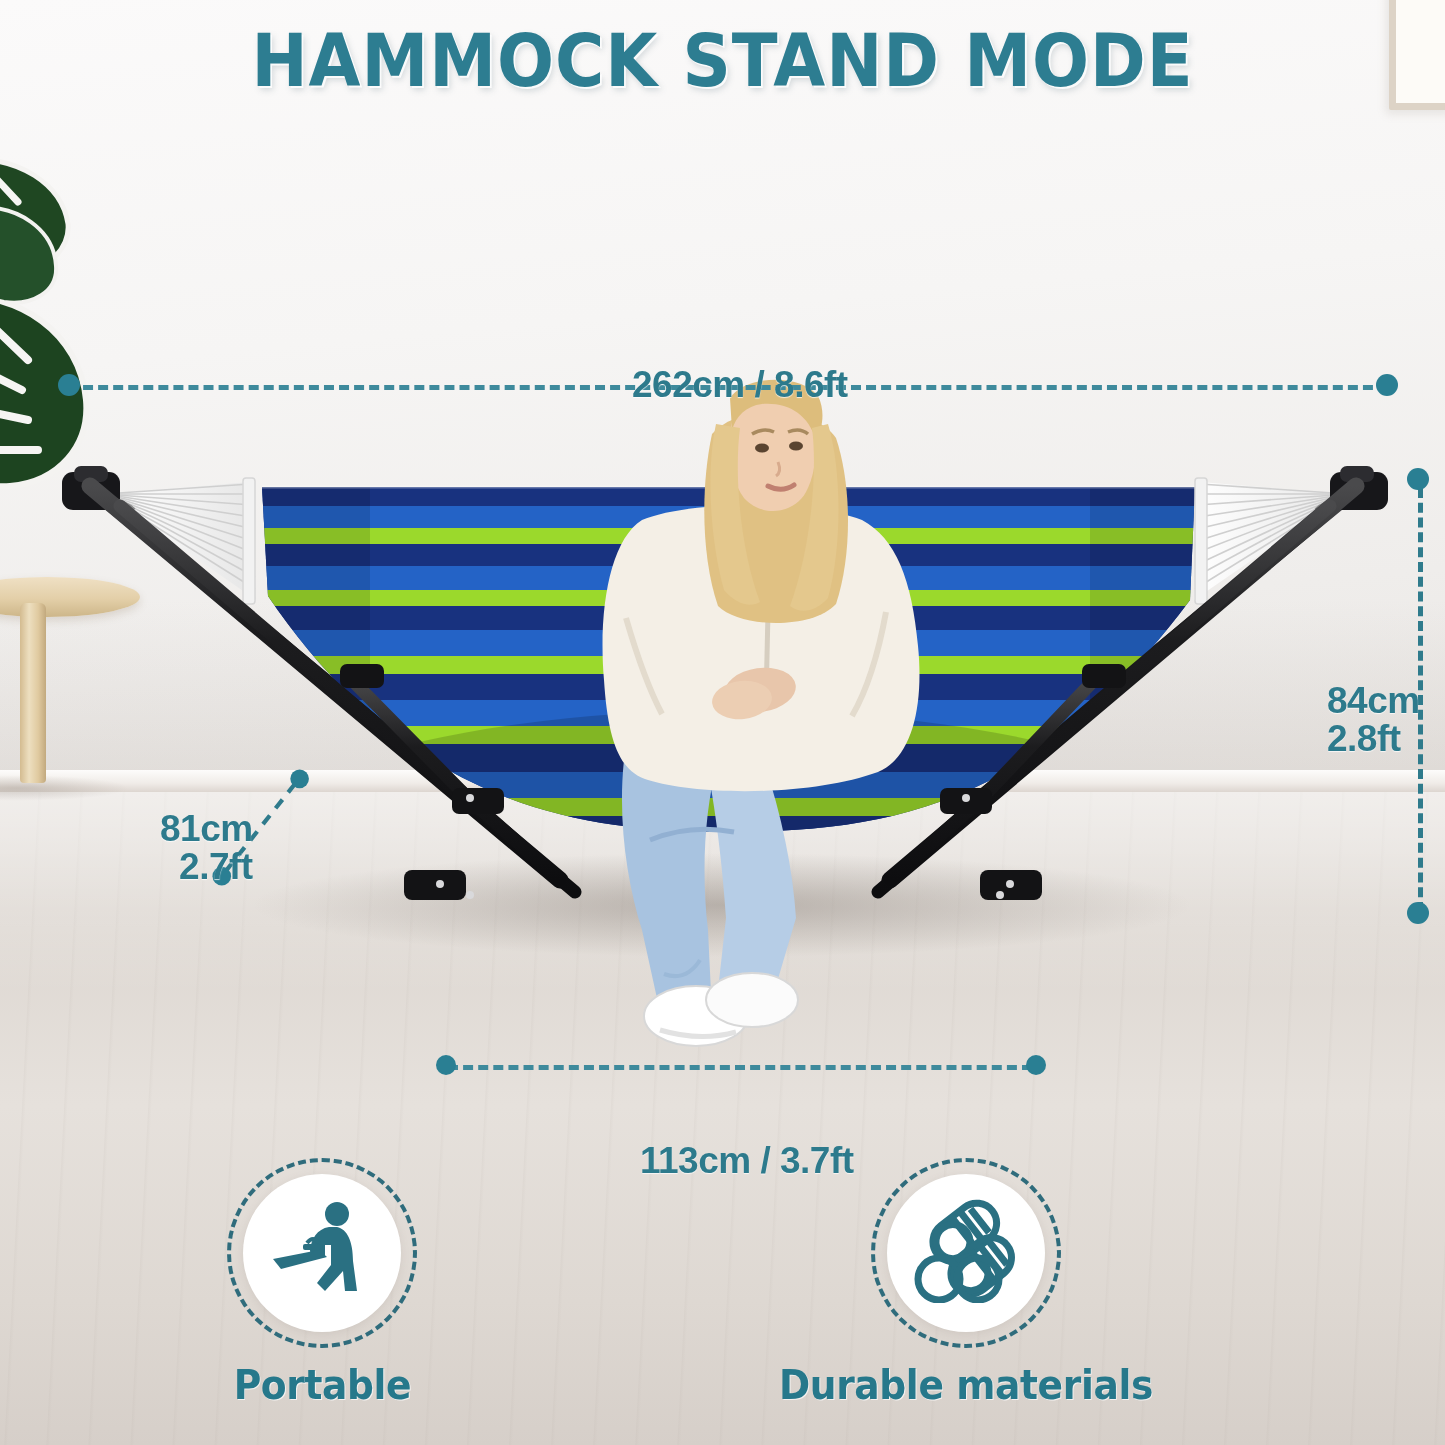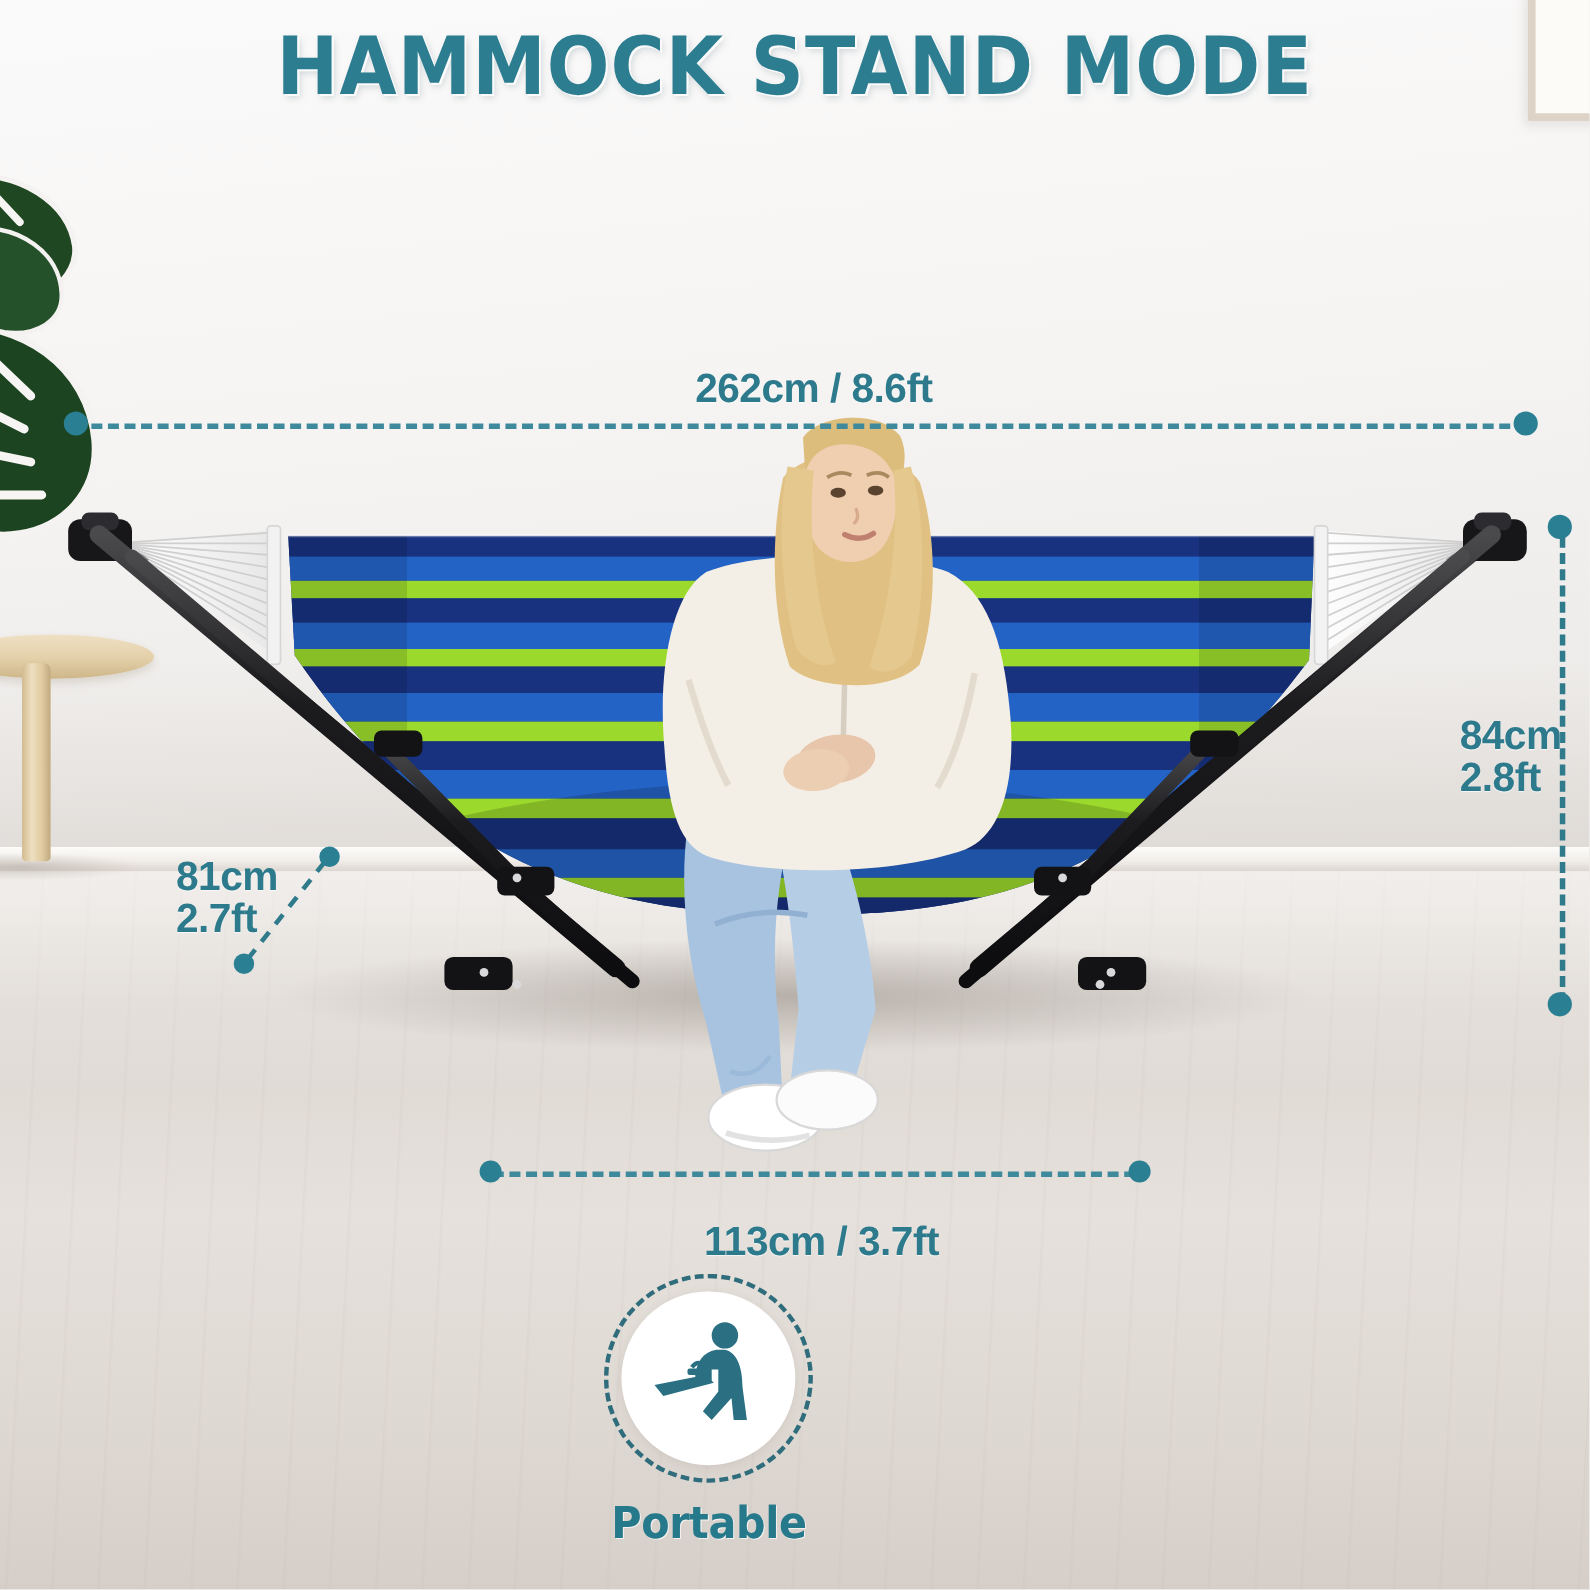"262cm / 8.6ft" .dim-label { margin-top: none -> 32px }
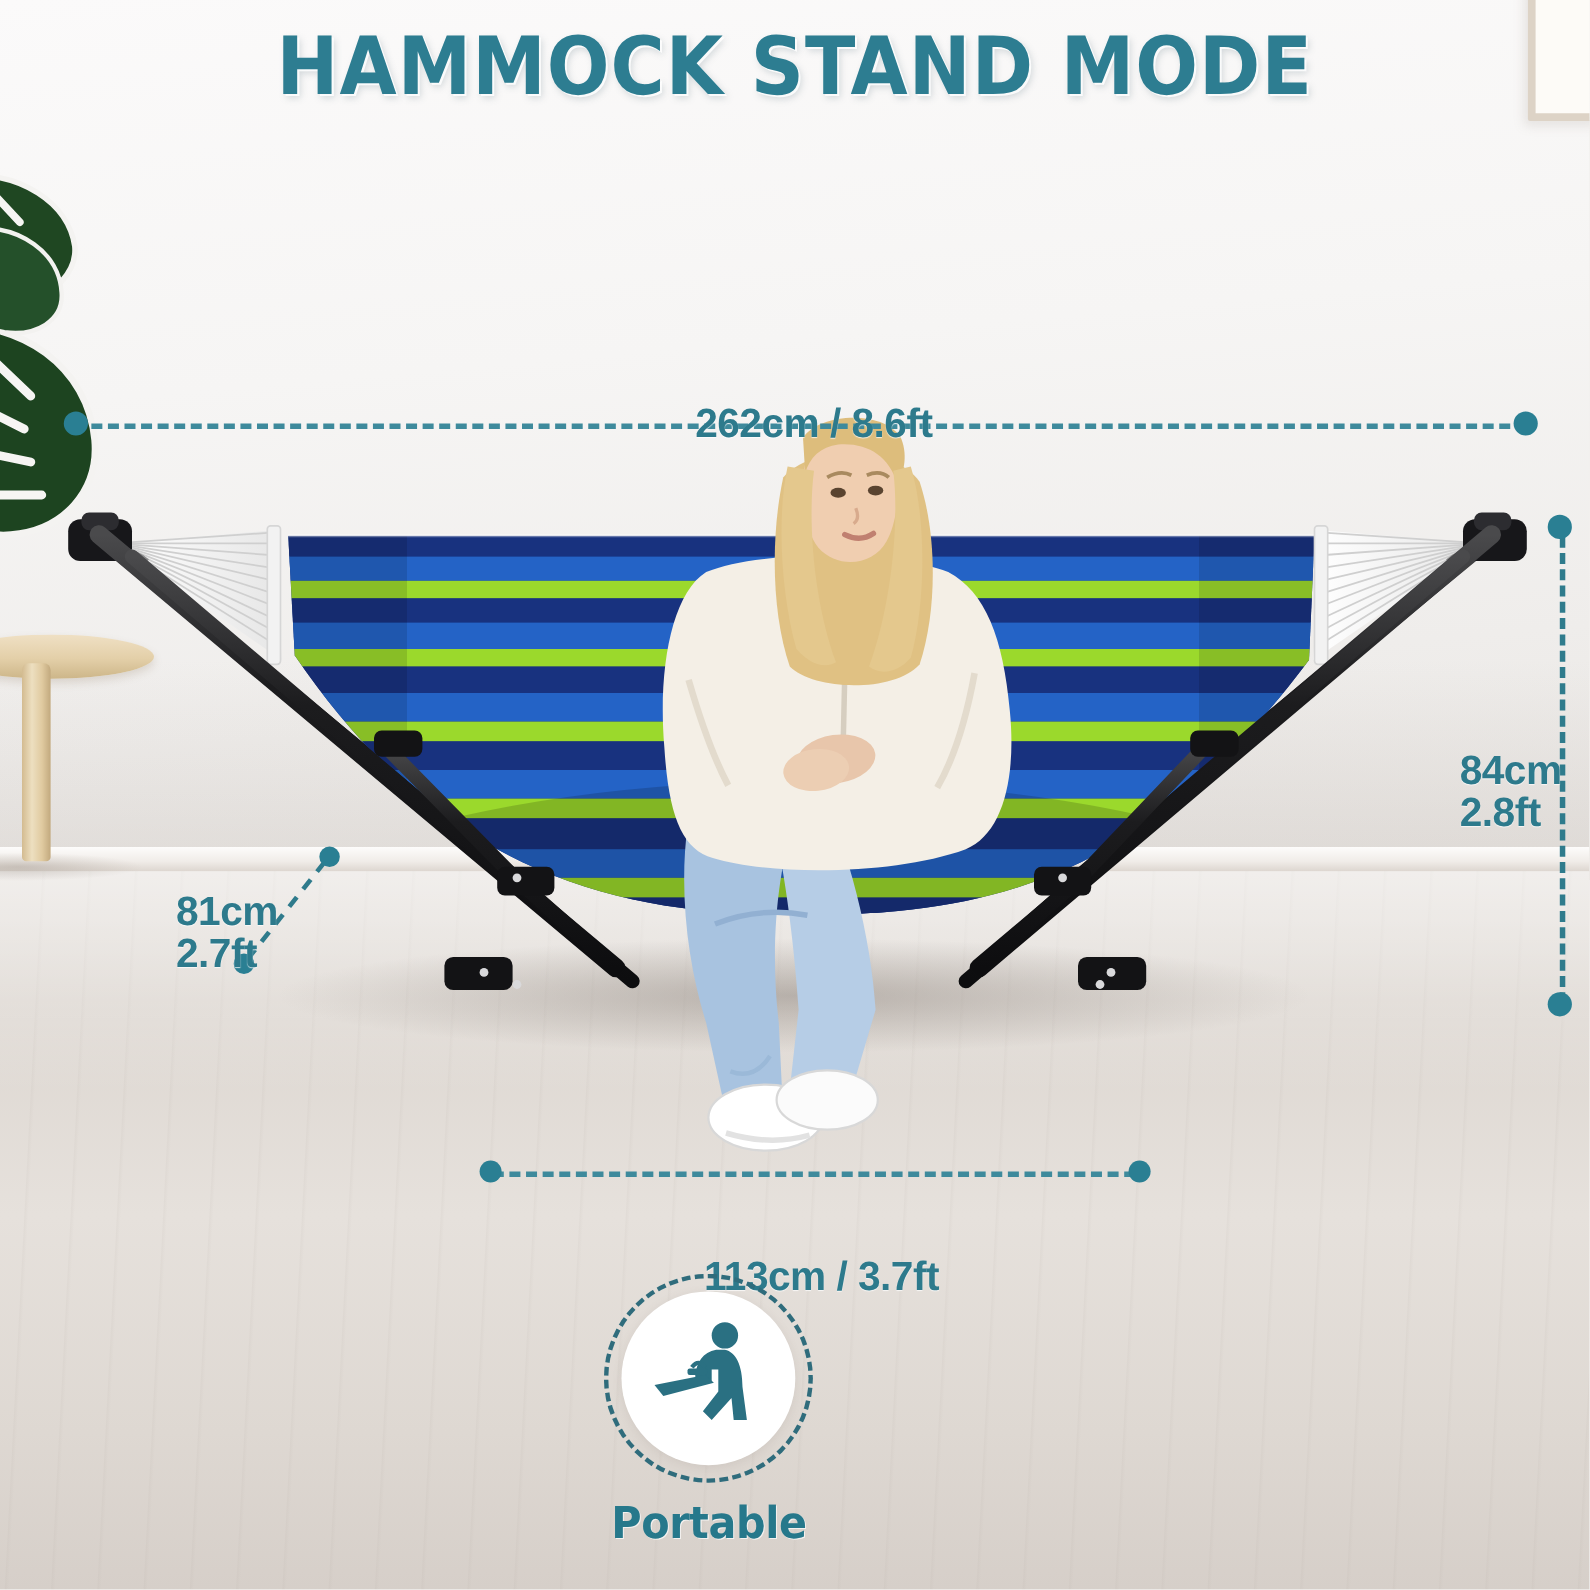"81cm" .dim-left { text-align: left -> right }
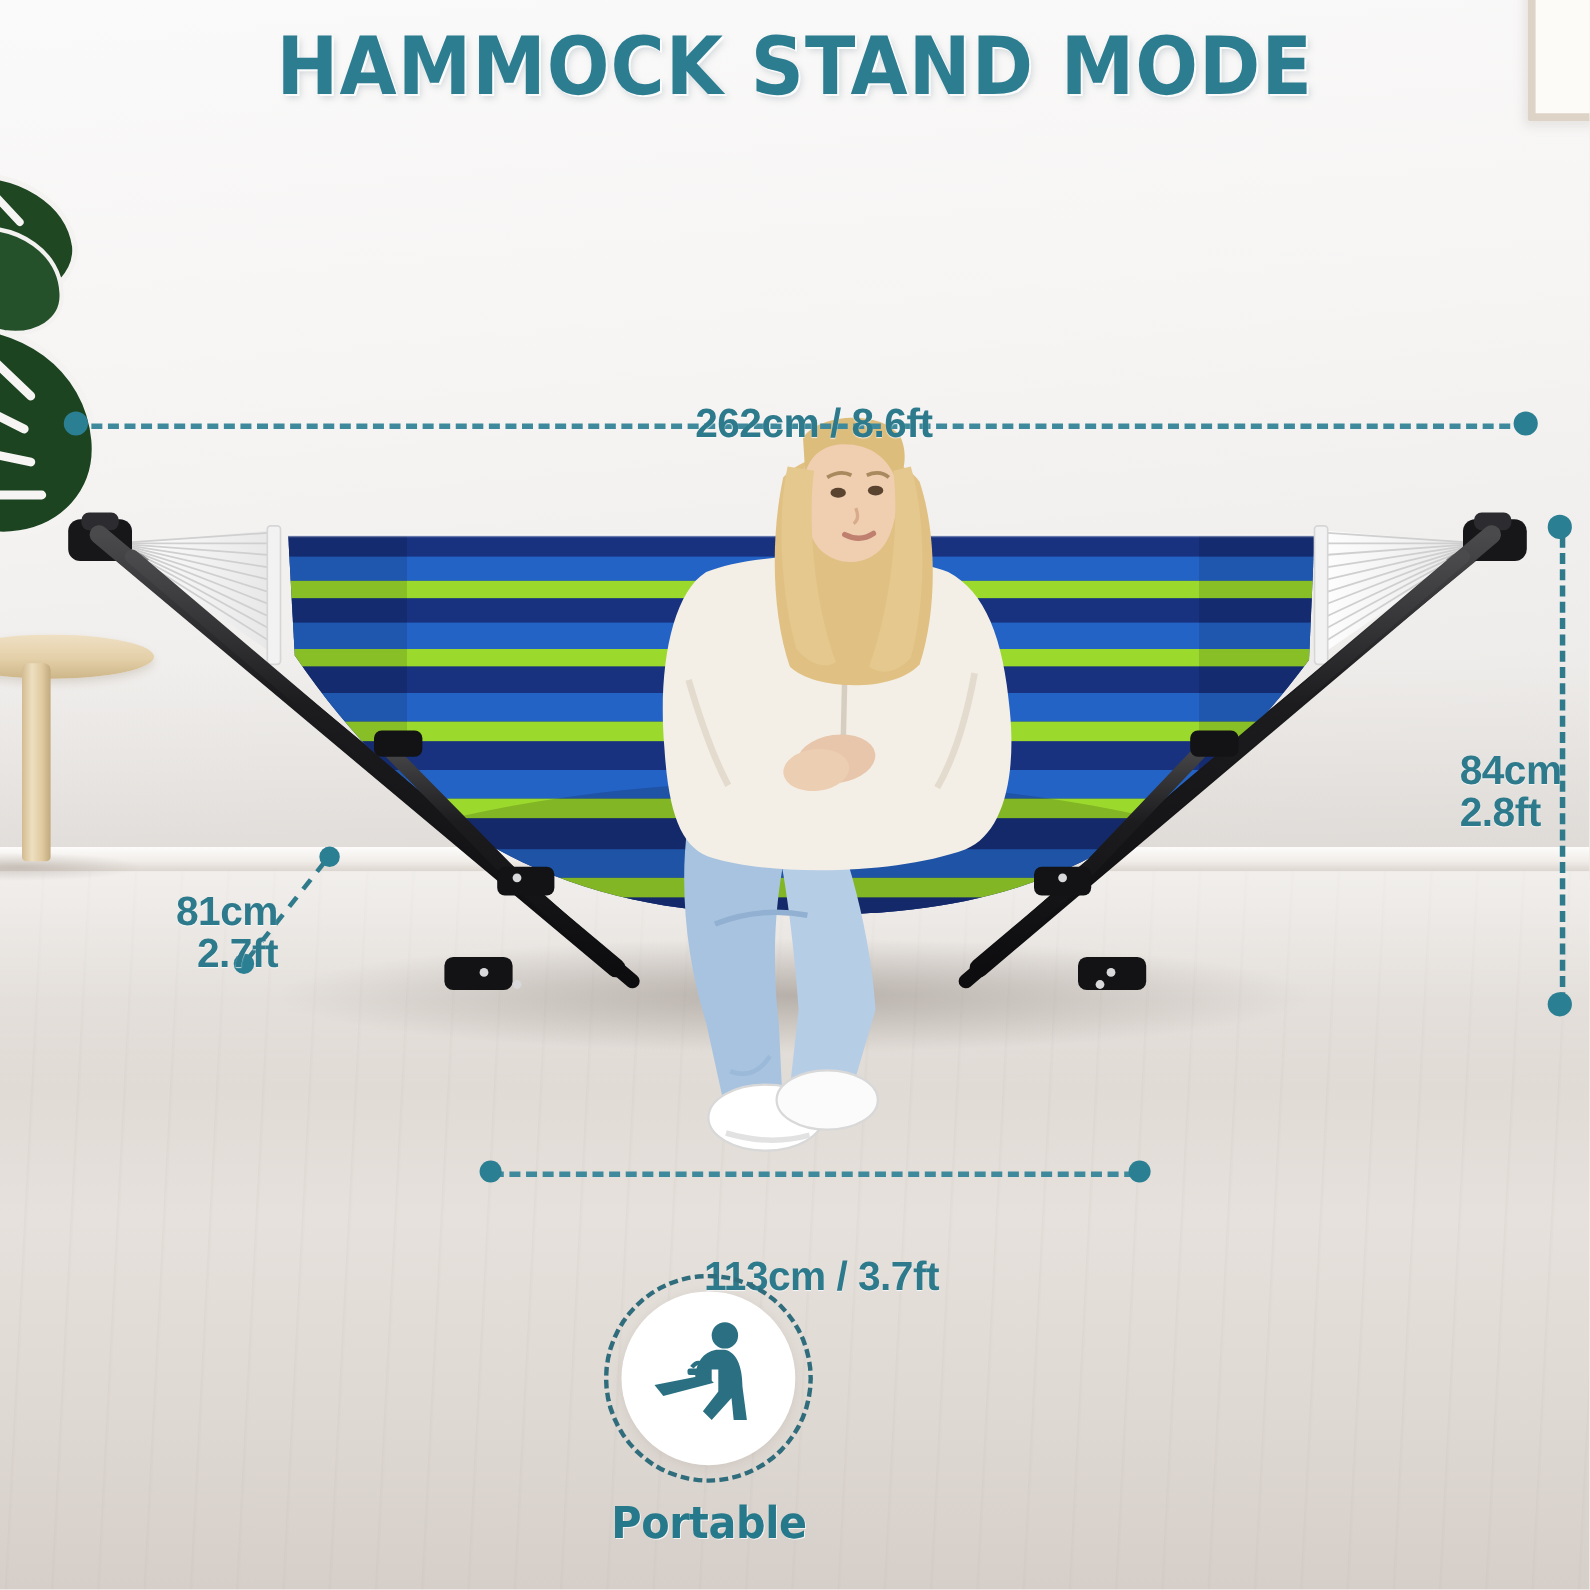"Durable materials" div.feature { html: none -> <div> <div> <div></div> <div></div> <div> <svg> <g> <rect></rect> <circle></circle> <path></path> </g> <g> <rect></rect> <circle></circle> <path></path> </g> <circle></circle> <circle></circle> </svg> </div> </div> <div>Durable materials</div> </div> }
